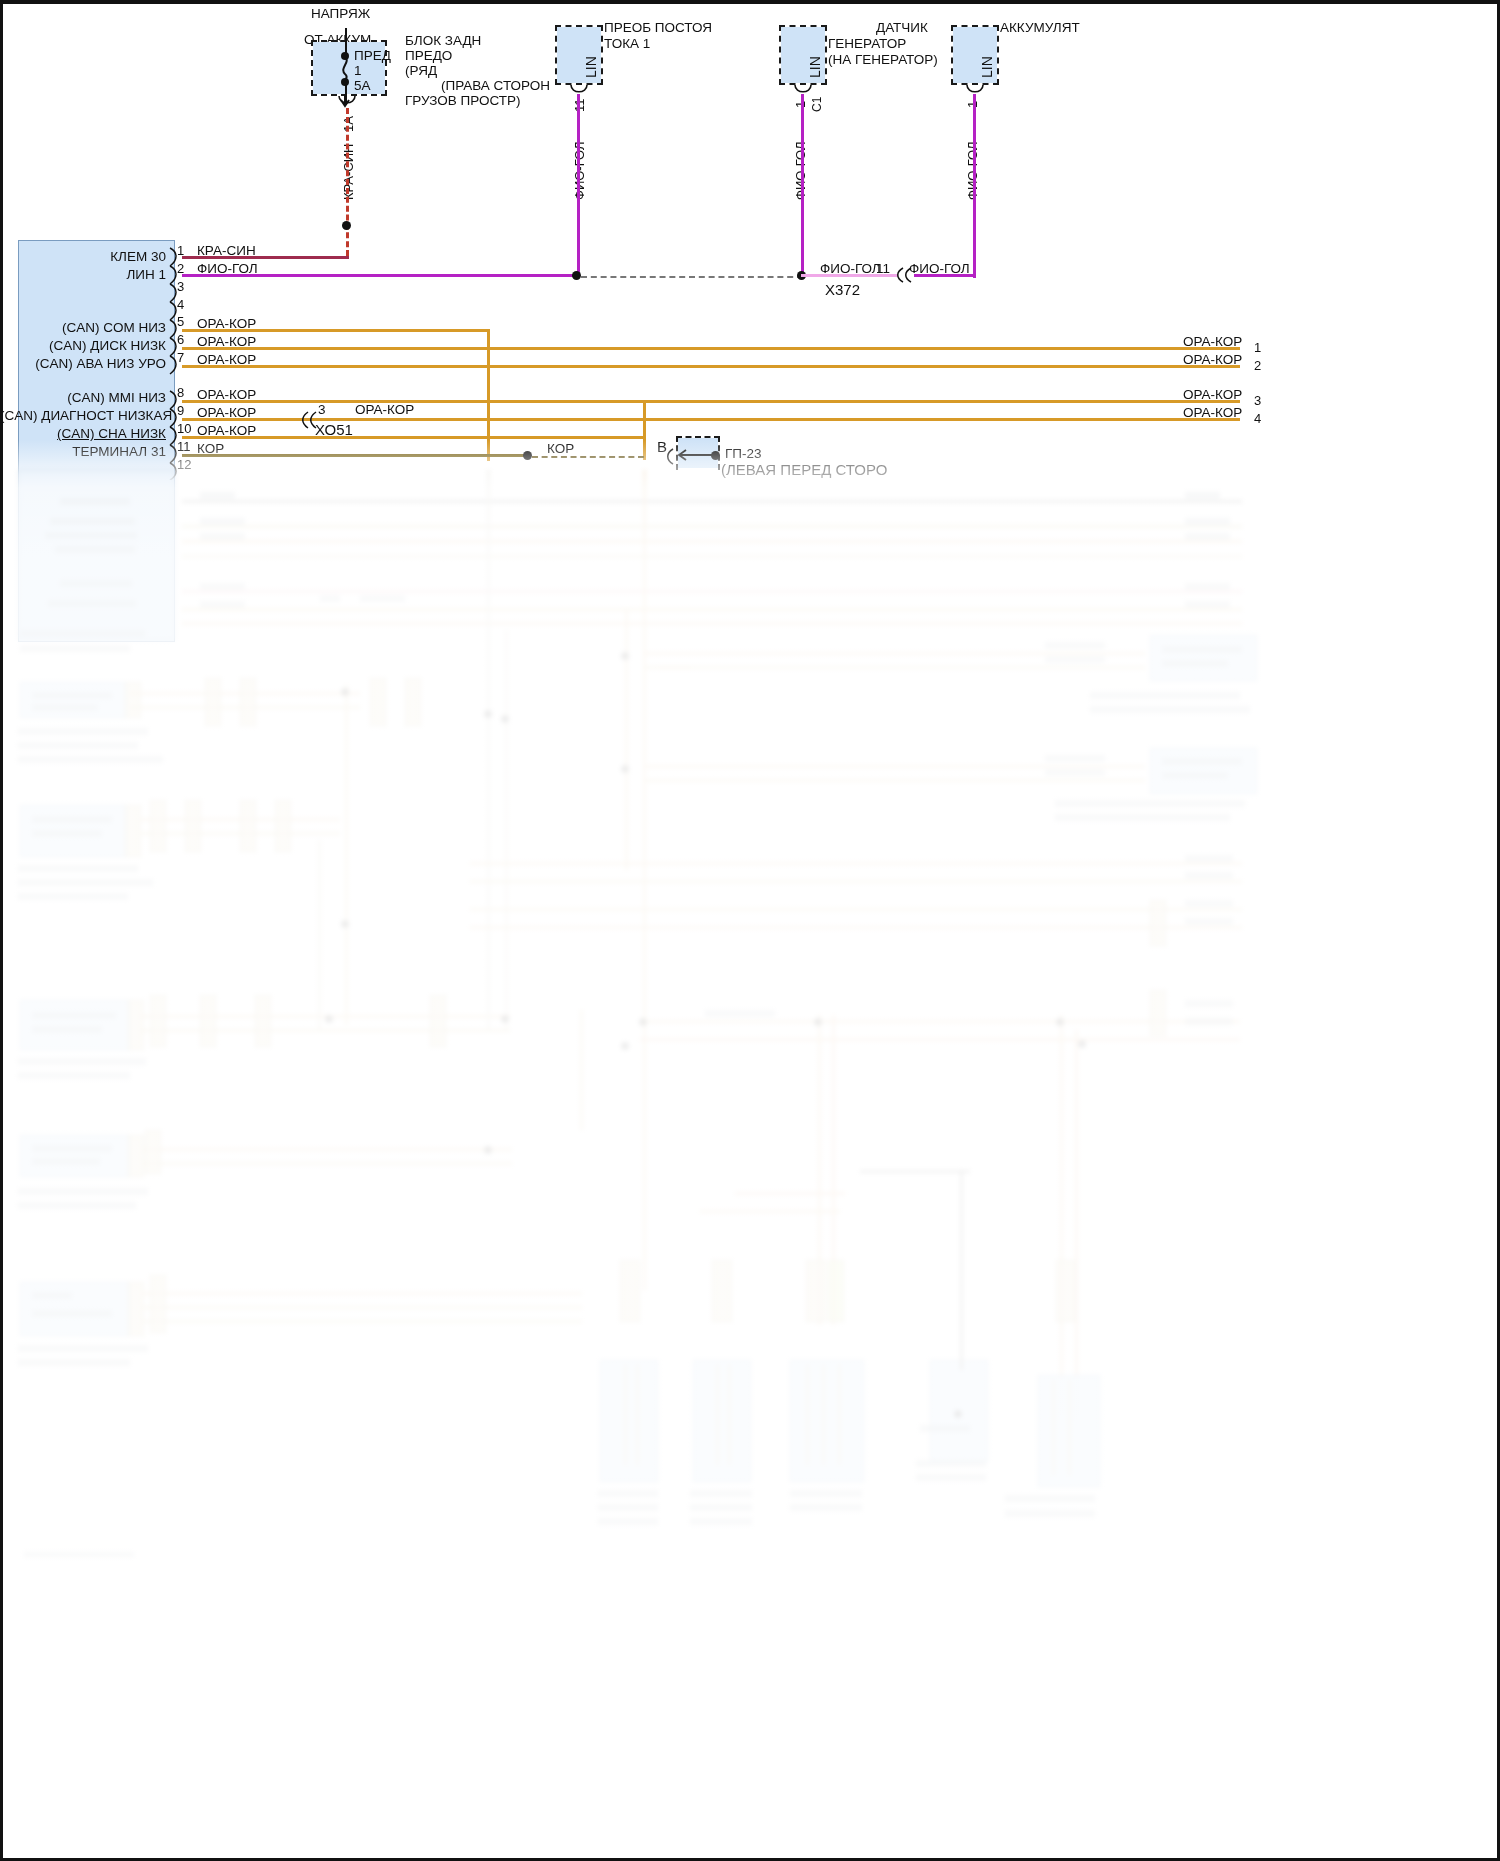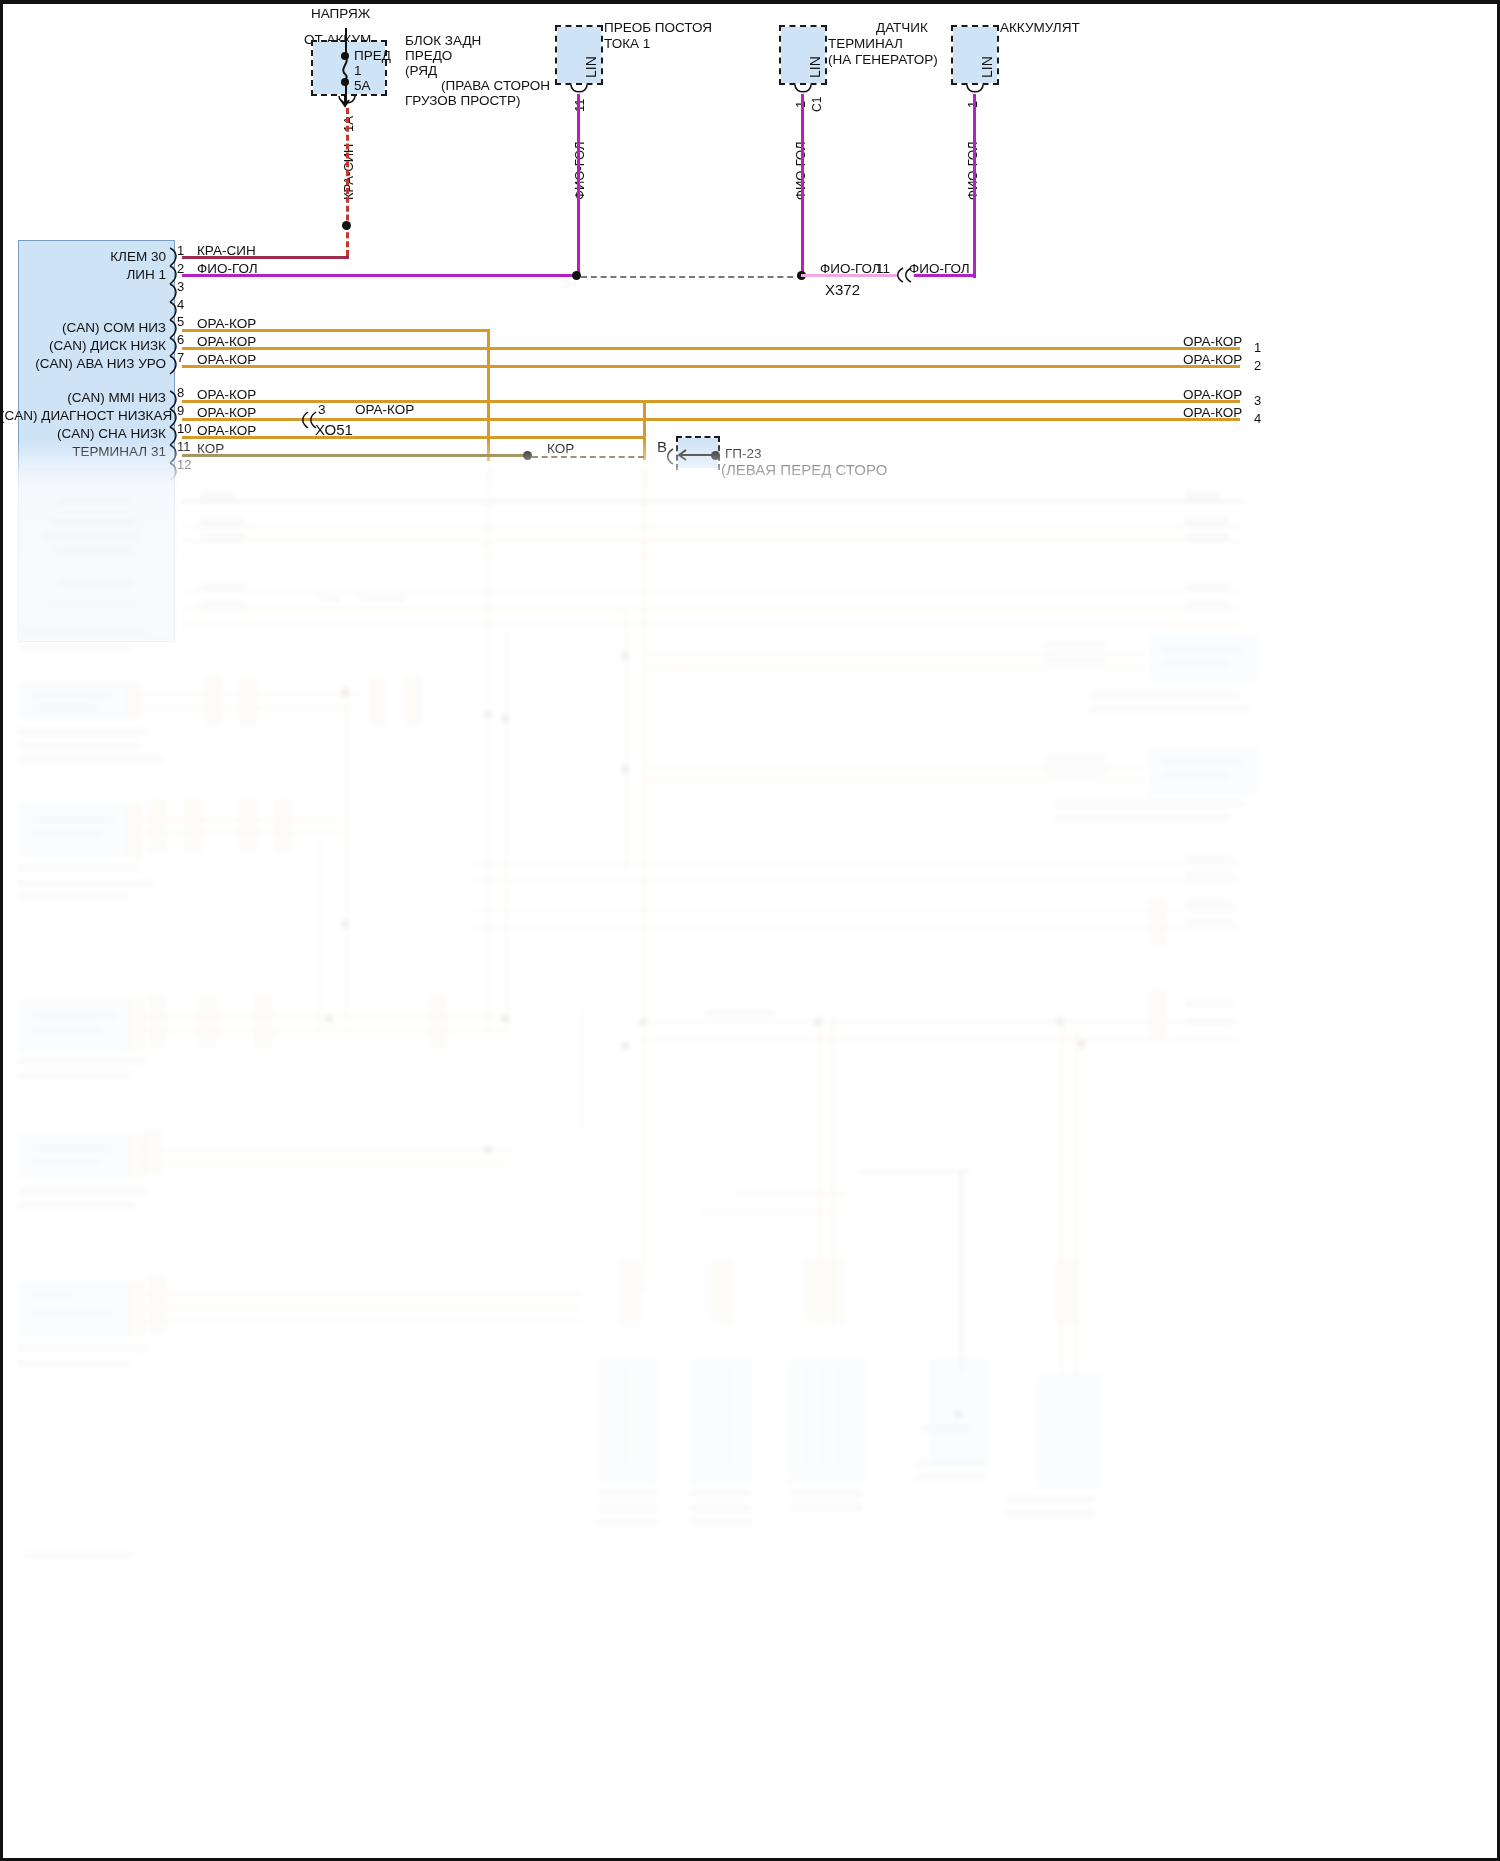"ТЕРМИНАЛ" div.lbl { text: ТЕРМИНАЛ -> ГЕНЕРАТОР }
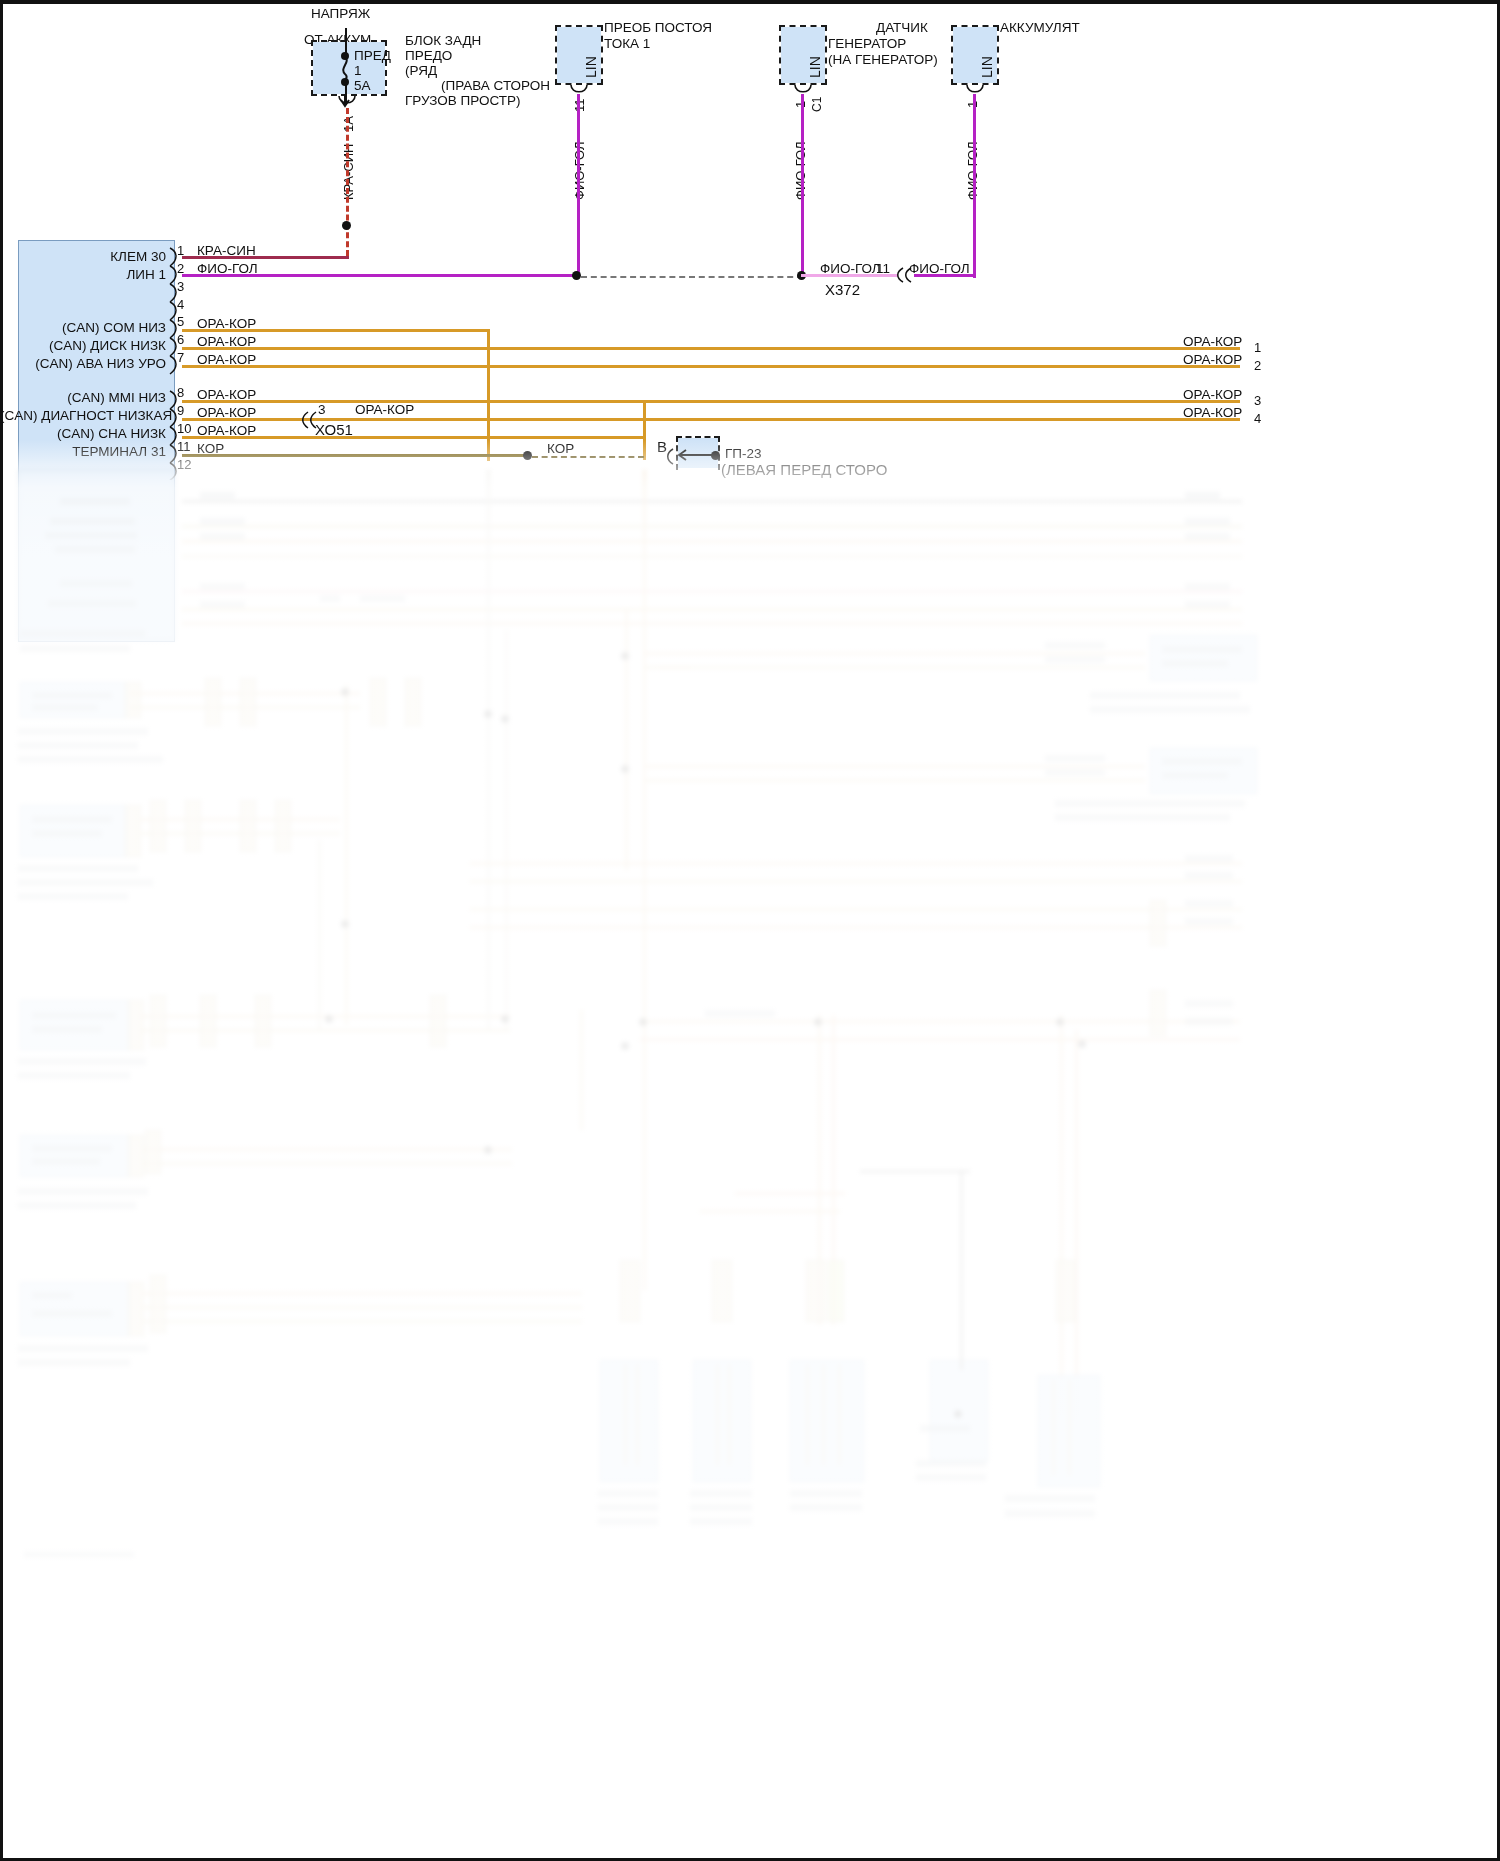"(CAN) СНА НИЗК" div.pinname { text-decoration: none -> underline }
